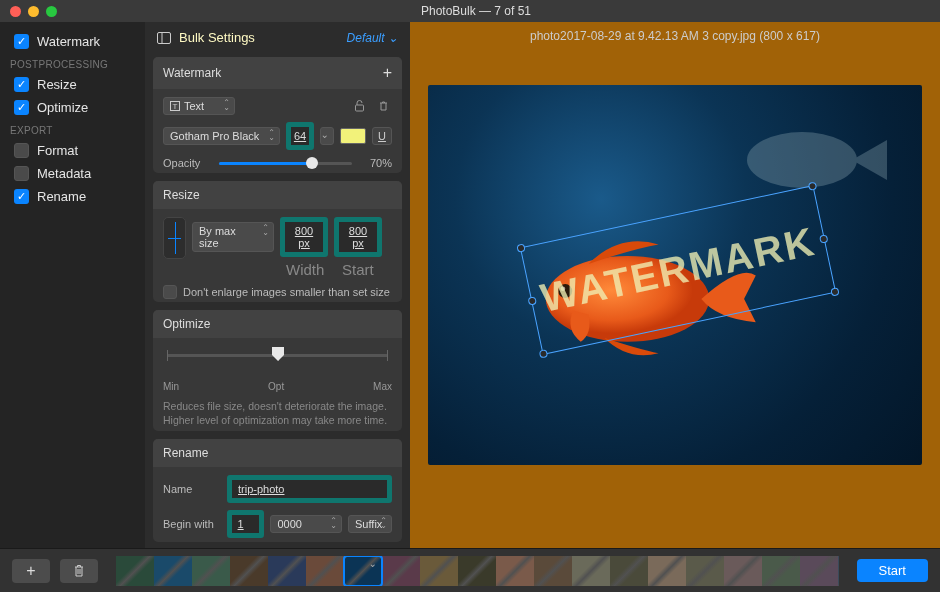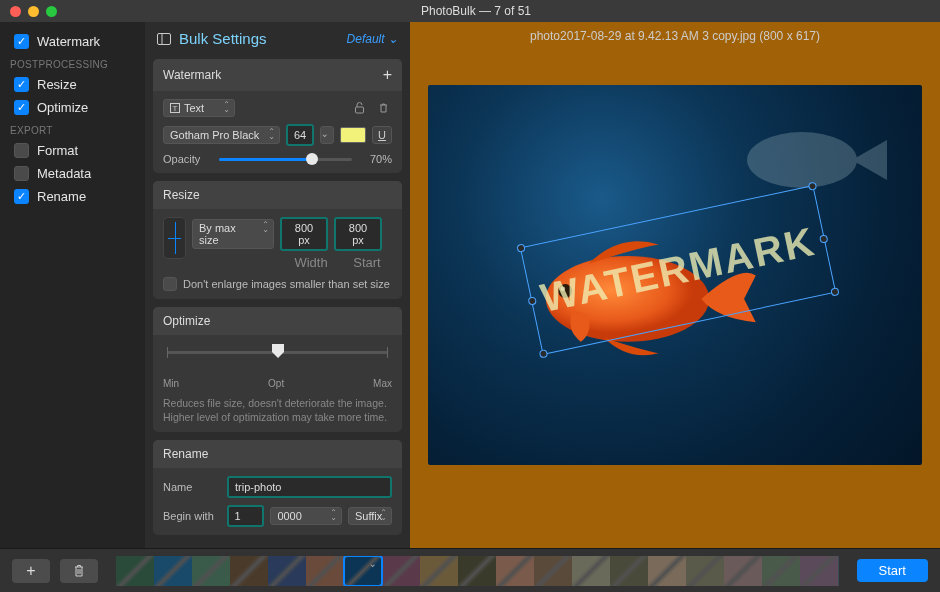"Bulk Settings" .settings-head-l { color: #7dd3fc -> #fef9c3; font-size: 15px -> 13px }
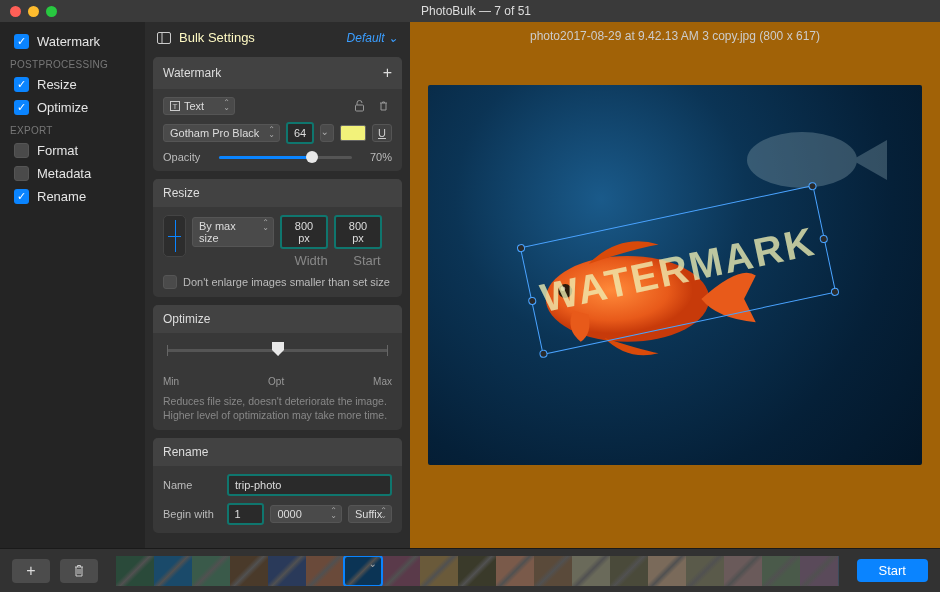"64" .txtin { border: 2px solid #0f766e -> 5px solid #0f766e; text-decoration: none -> underline }
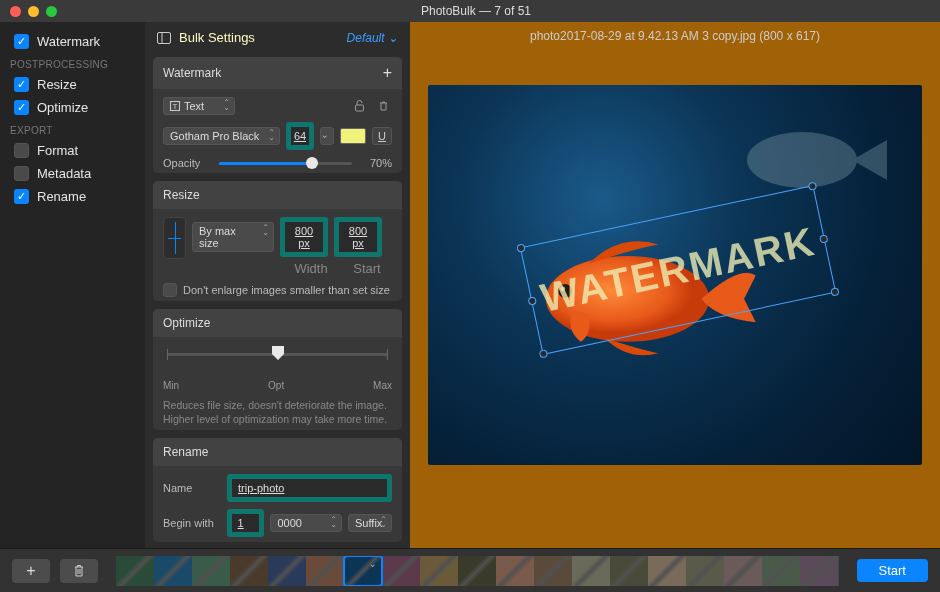"Width" .label-sm { font-size: 13px -> 15px; text-align: center -> left }
